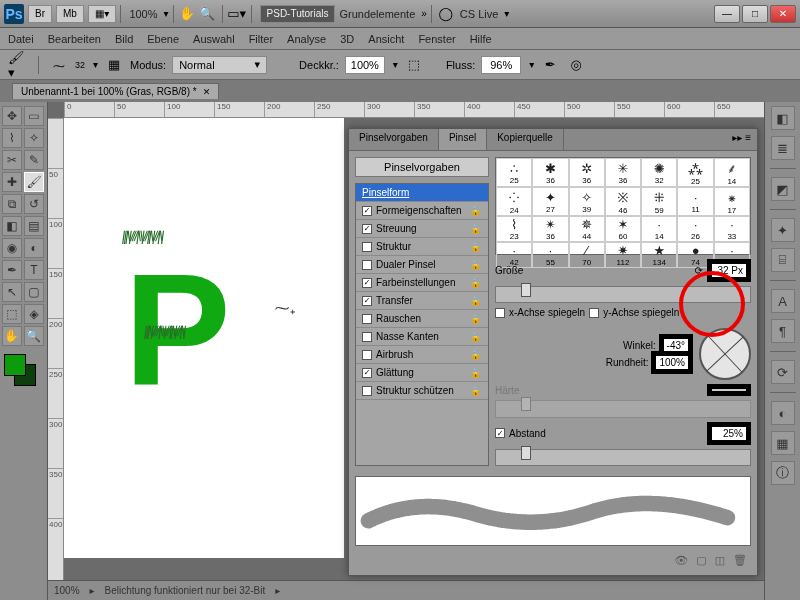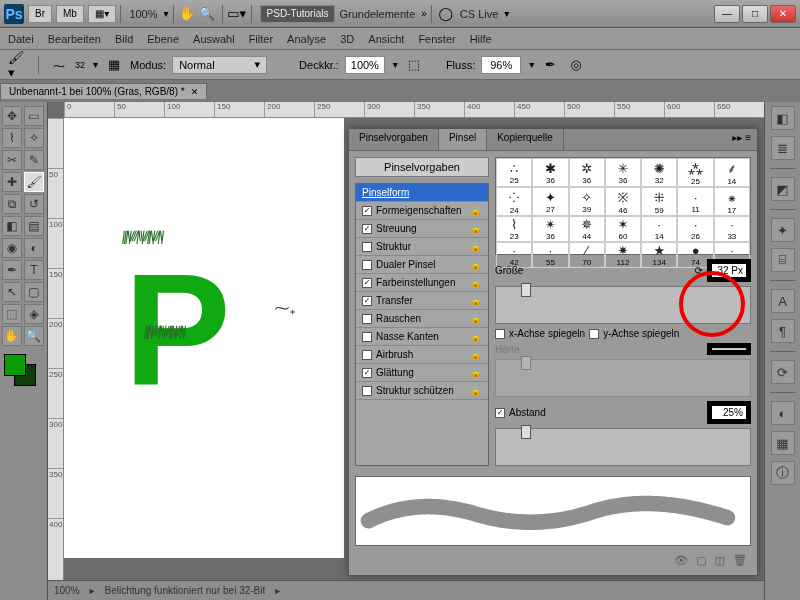"Unbenannt-1 bei 100% (Gras, RGB/8)" .tabbar { padding-left: 0 -> 12px }
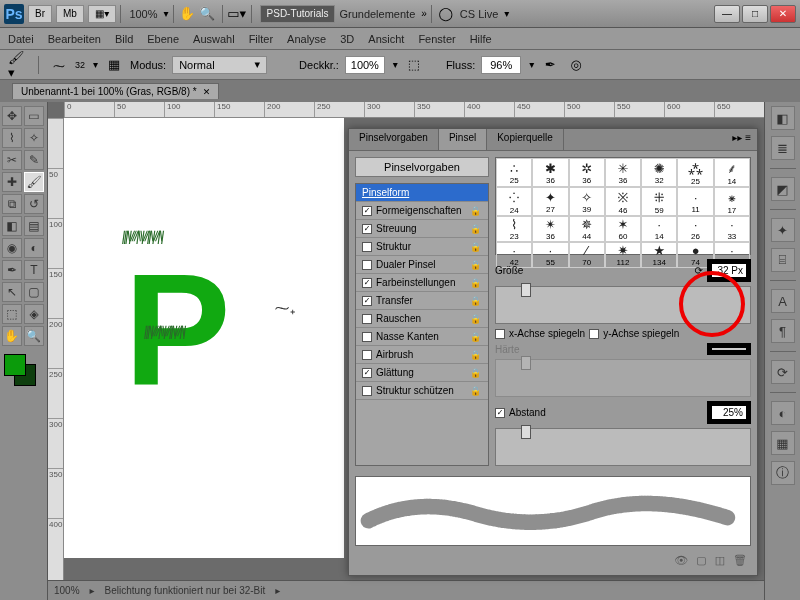"Winkel: -43°" div.angle-row { html: none -> <div> <div> <div><span>Winkel:</span> <span>-43°</span></div> <div><span>Rundheit:</span> <span>100%</span></div> </div> <div></div> </div> }
